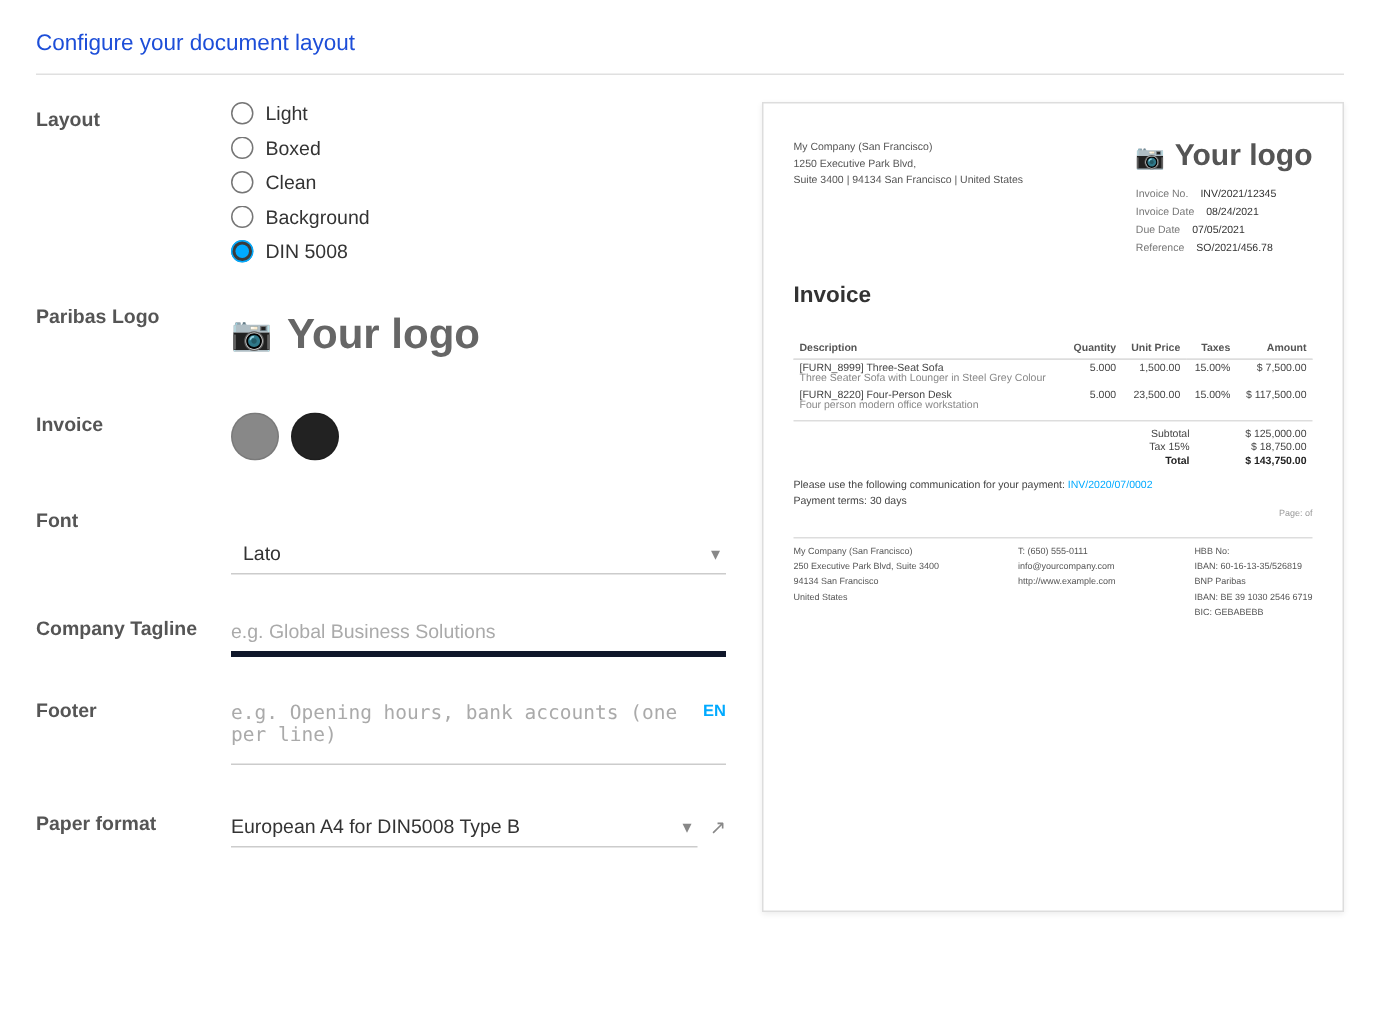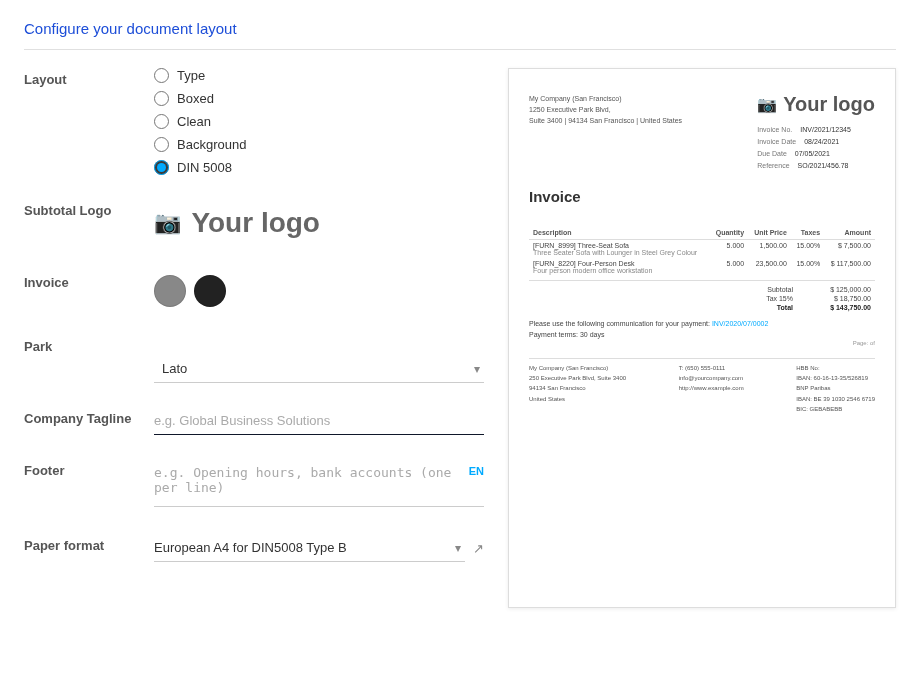"Type" span { text: Type -> Light }
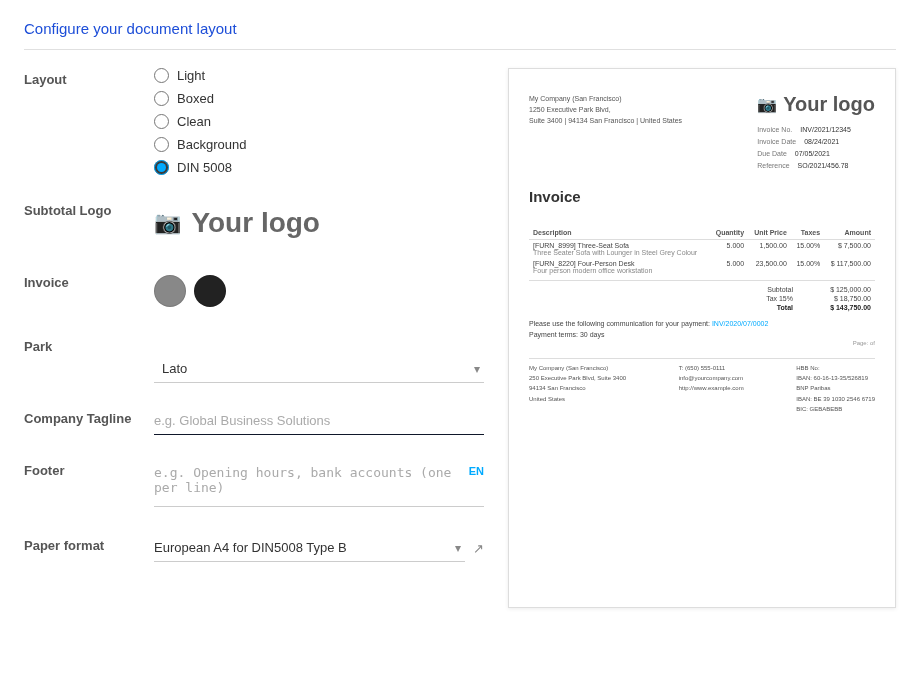"Subtotal Logo" div.form-label { text: Subtotal -> Paribas }
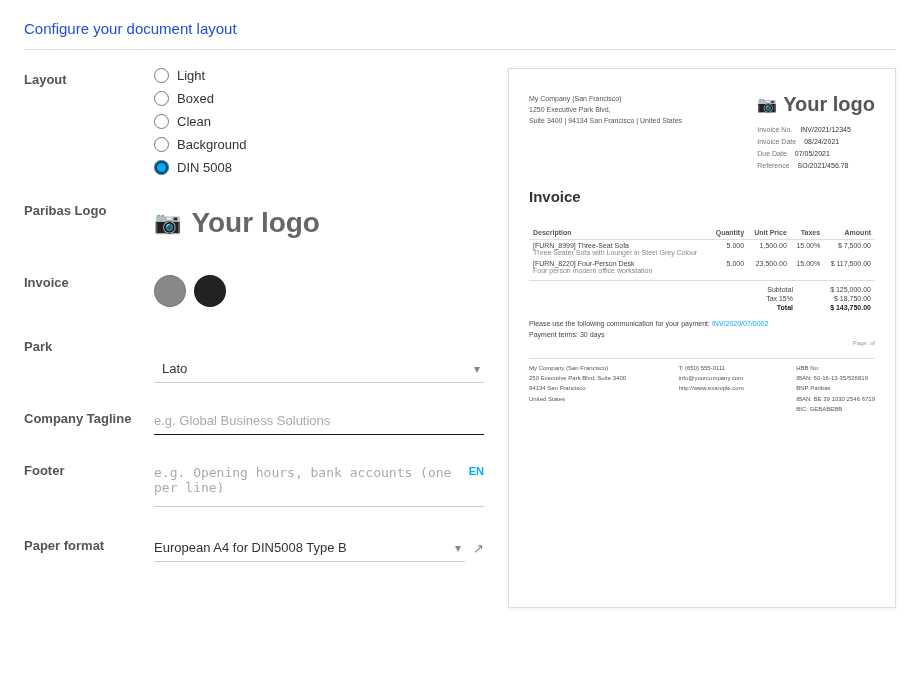"Park" div.form-label { text: Park -> Font }
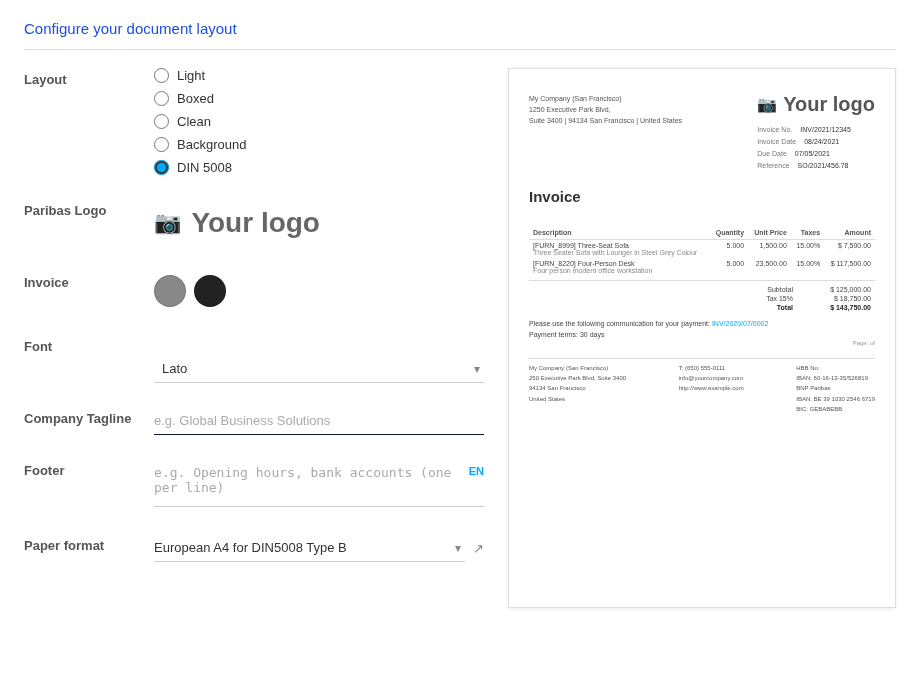"e.g. Global Business Solutions" .text-input { border-bottom: 1px solid #0f172a -> 4px solid #0f172a }
